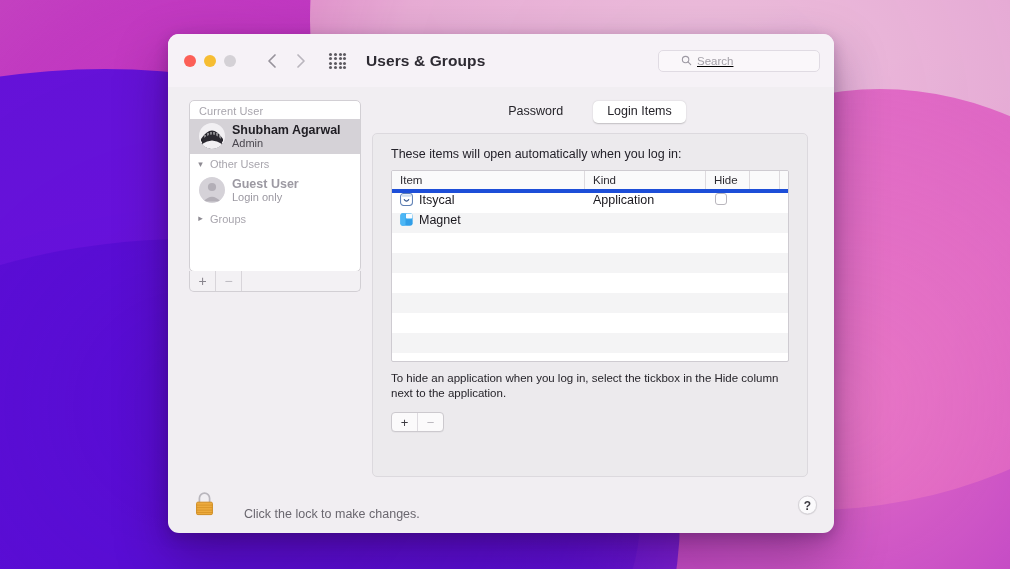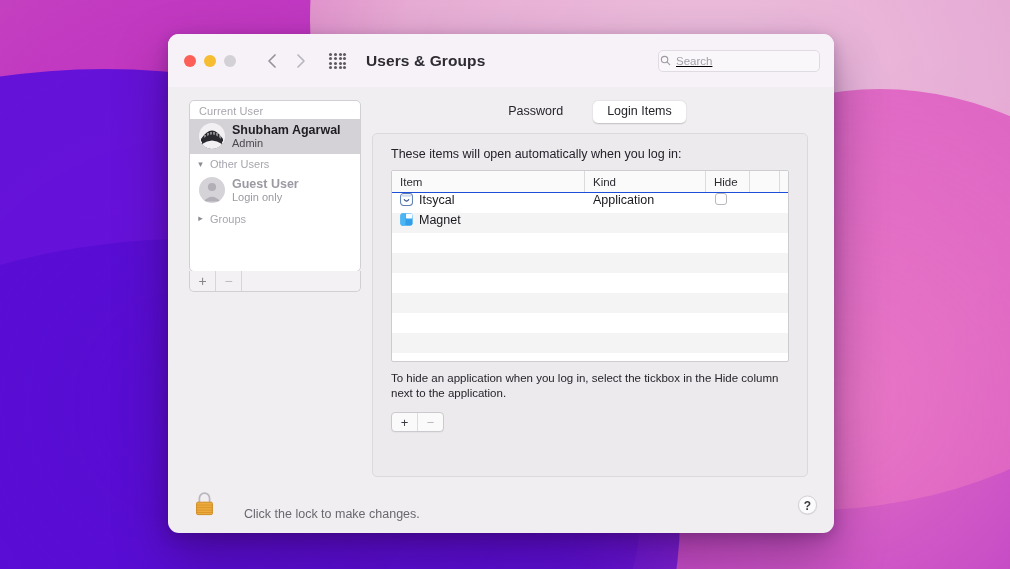"Search" #searchbox { padding: 0 1px -> 0 22px }
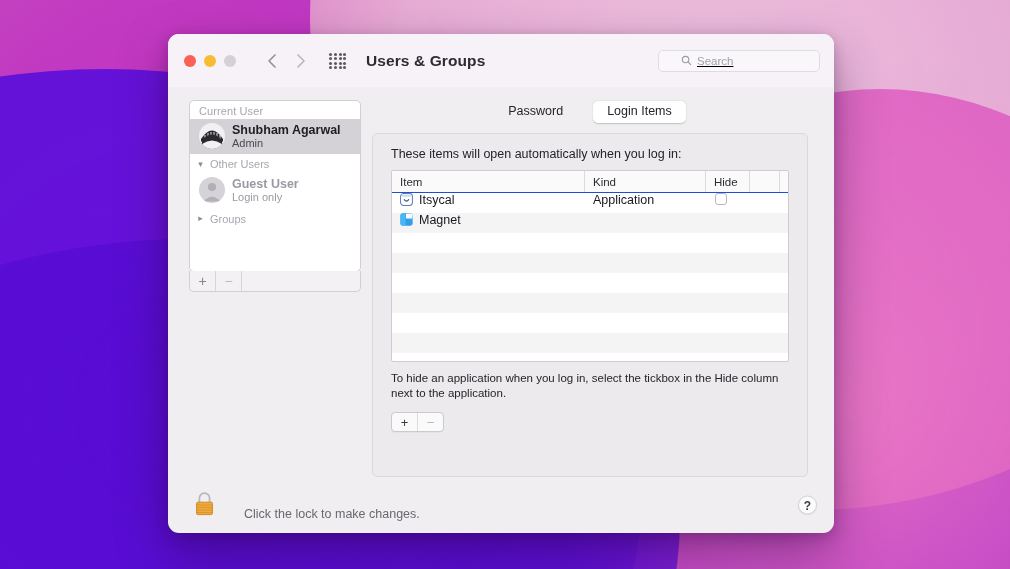"Item" #table-head { border-bottom: 1px solid #1d4ed8 -> 4px solid #1d4ed8 }
